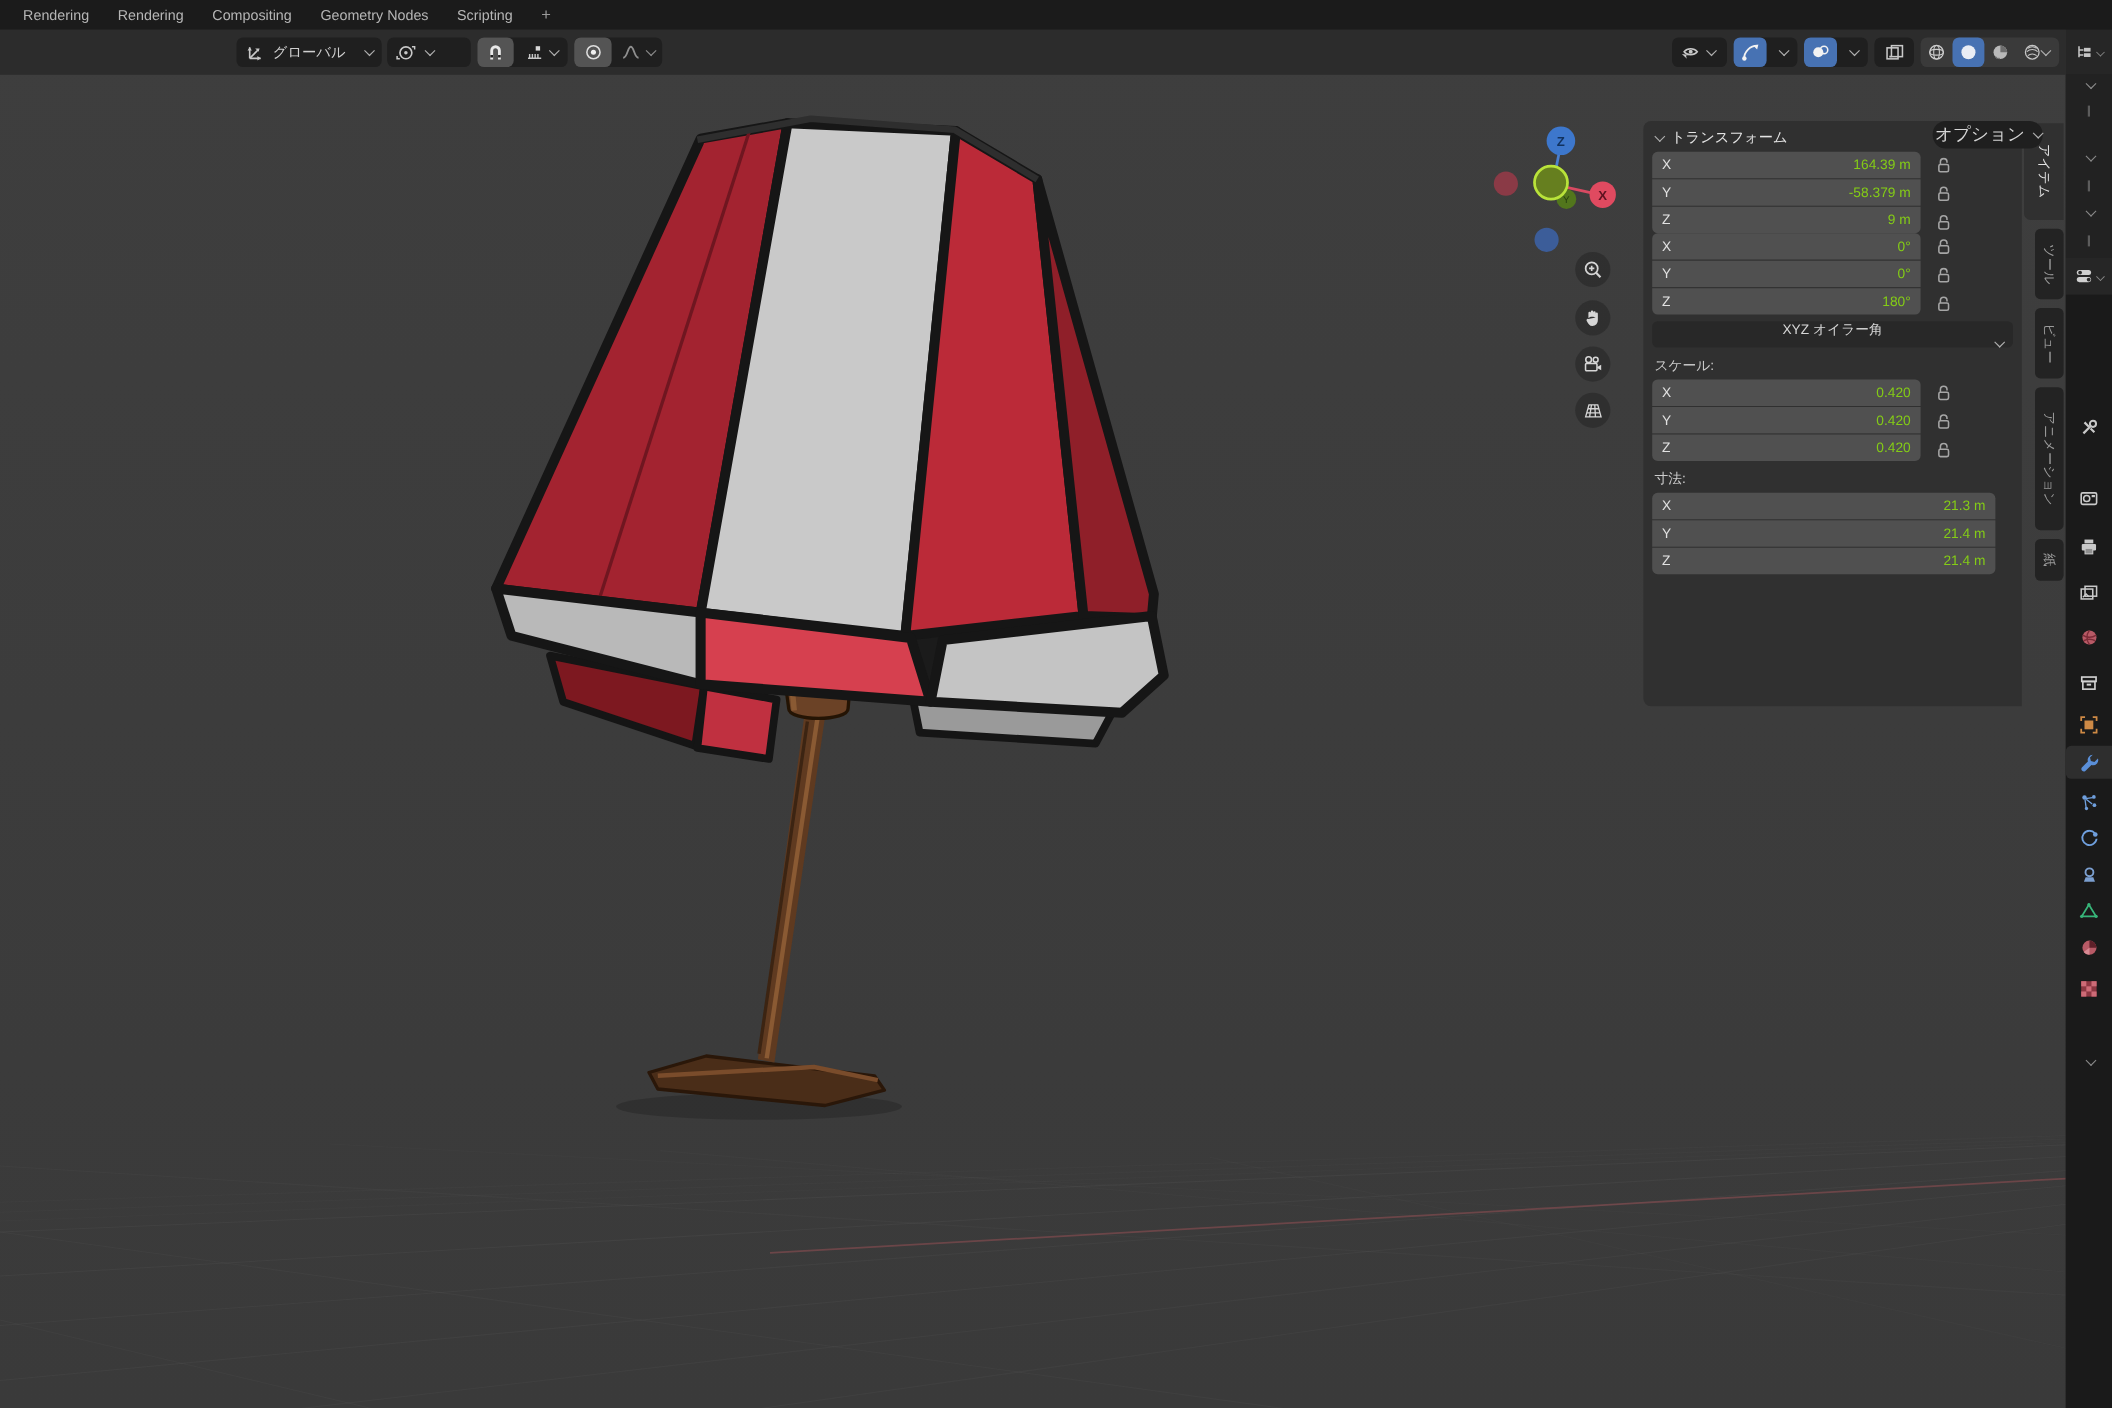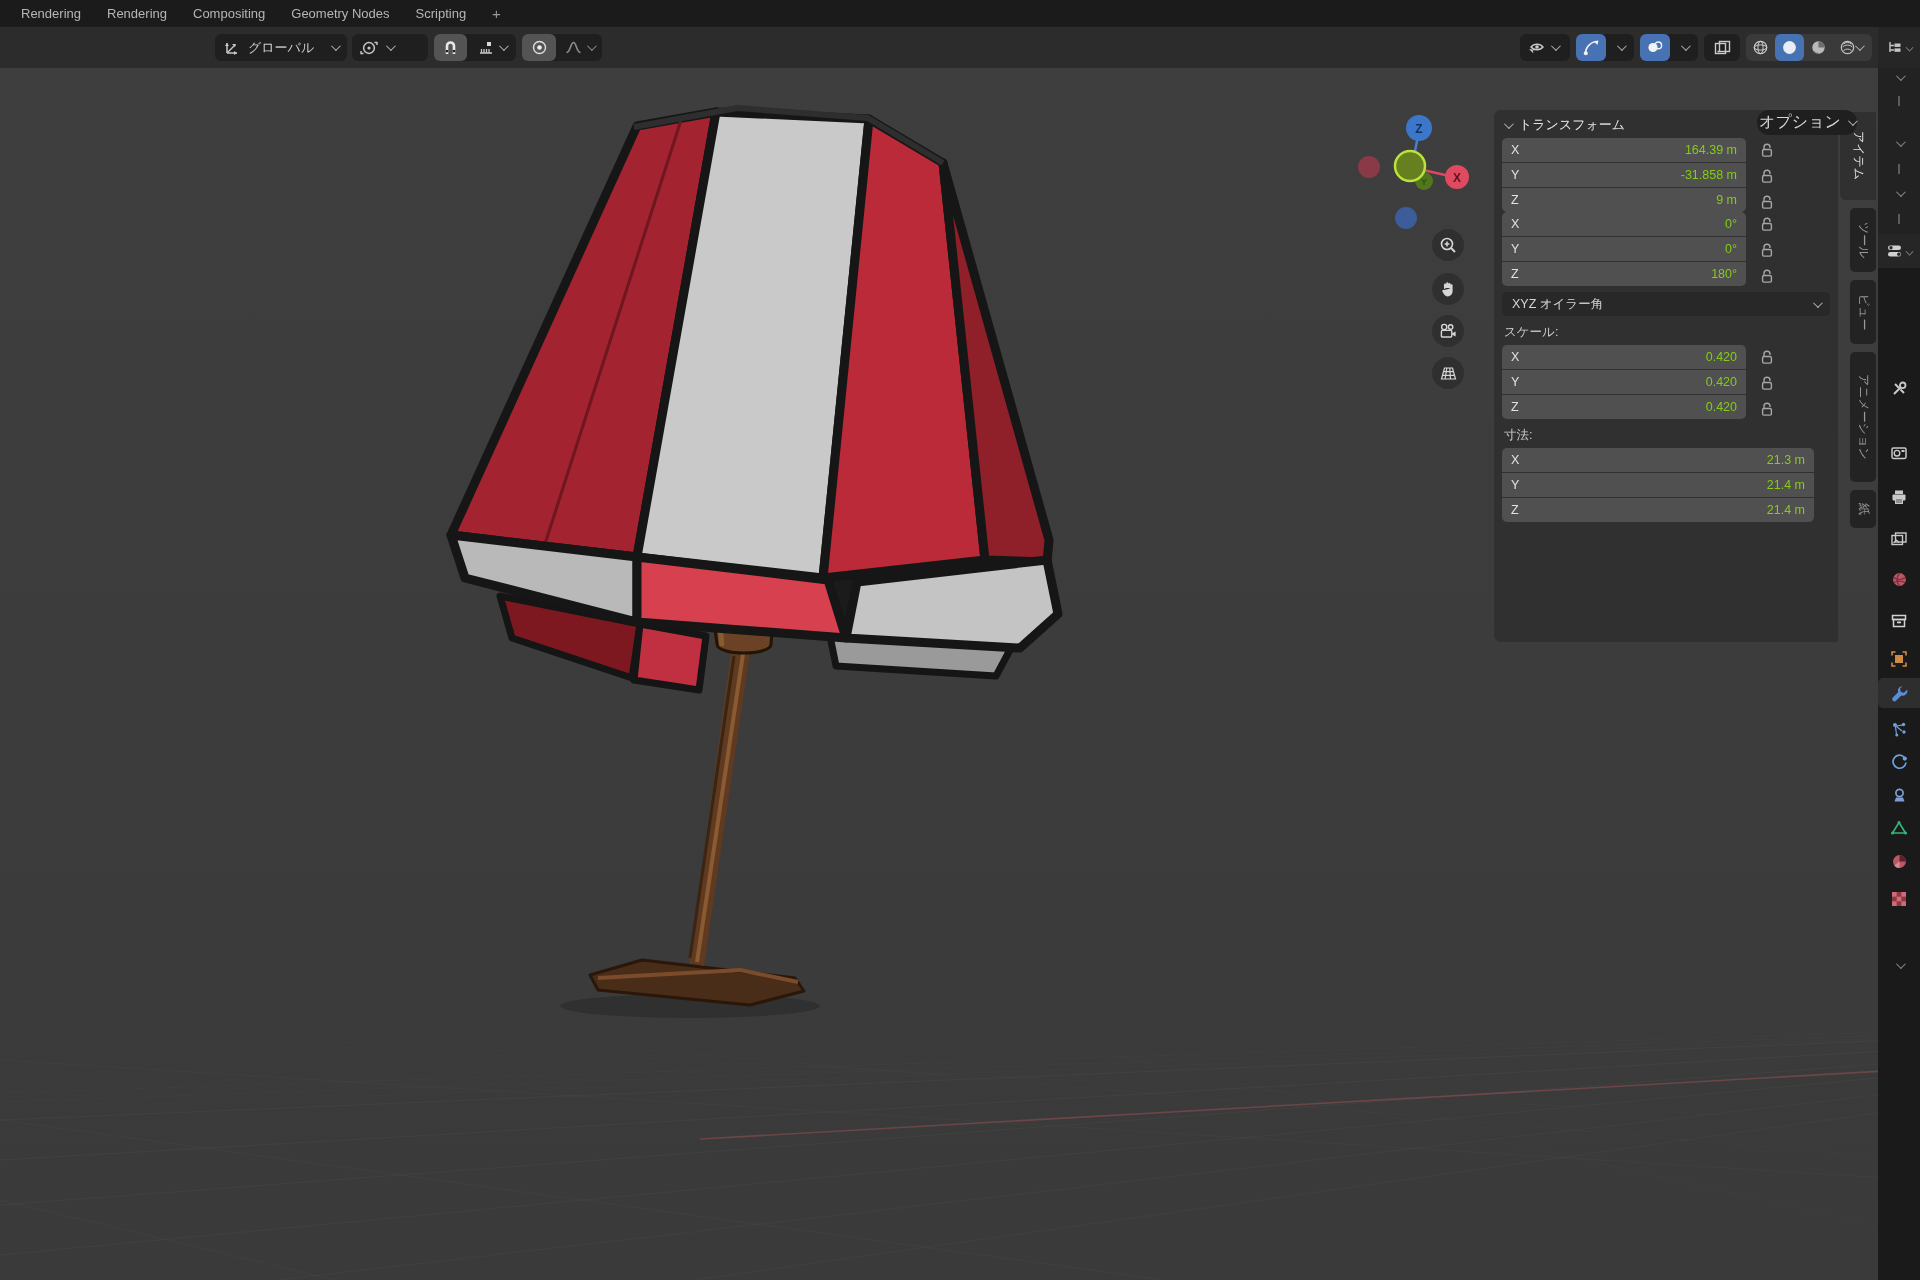"-31.858 m" span.val { text: -31.858 -> -58.379 }
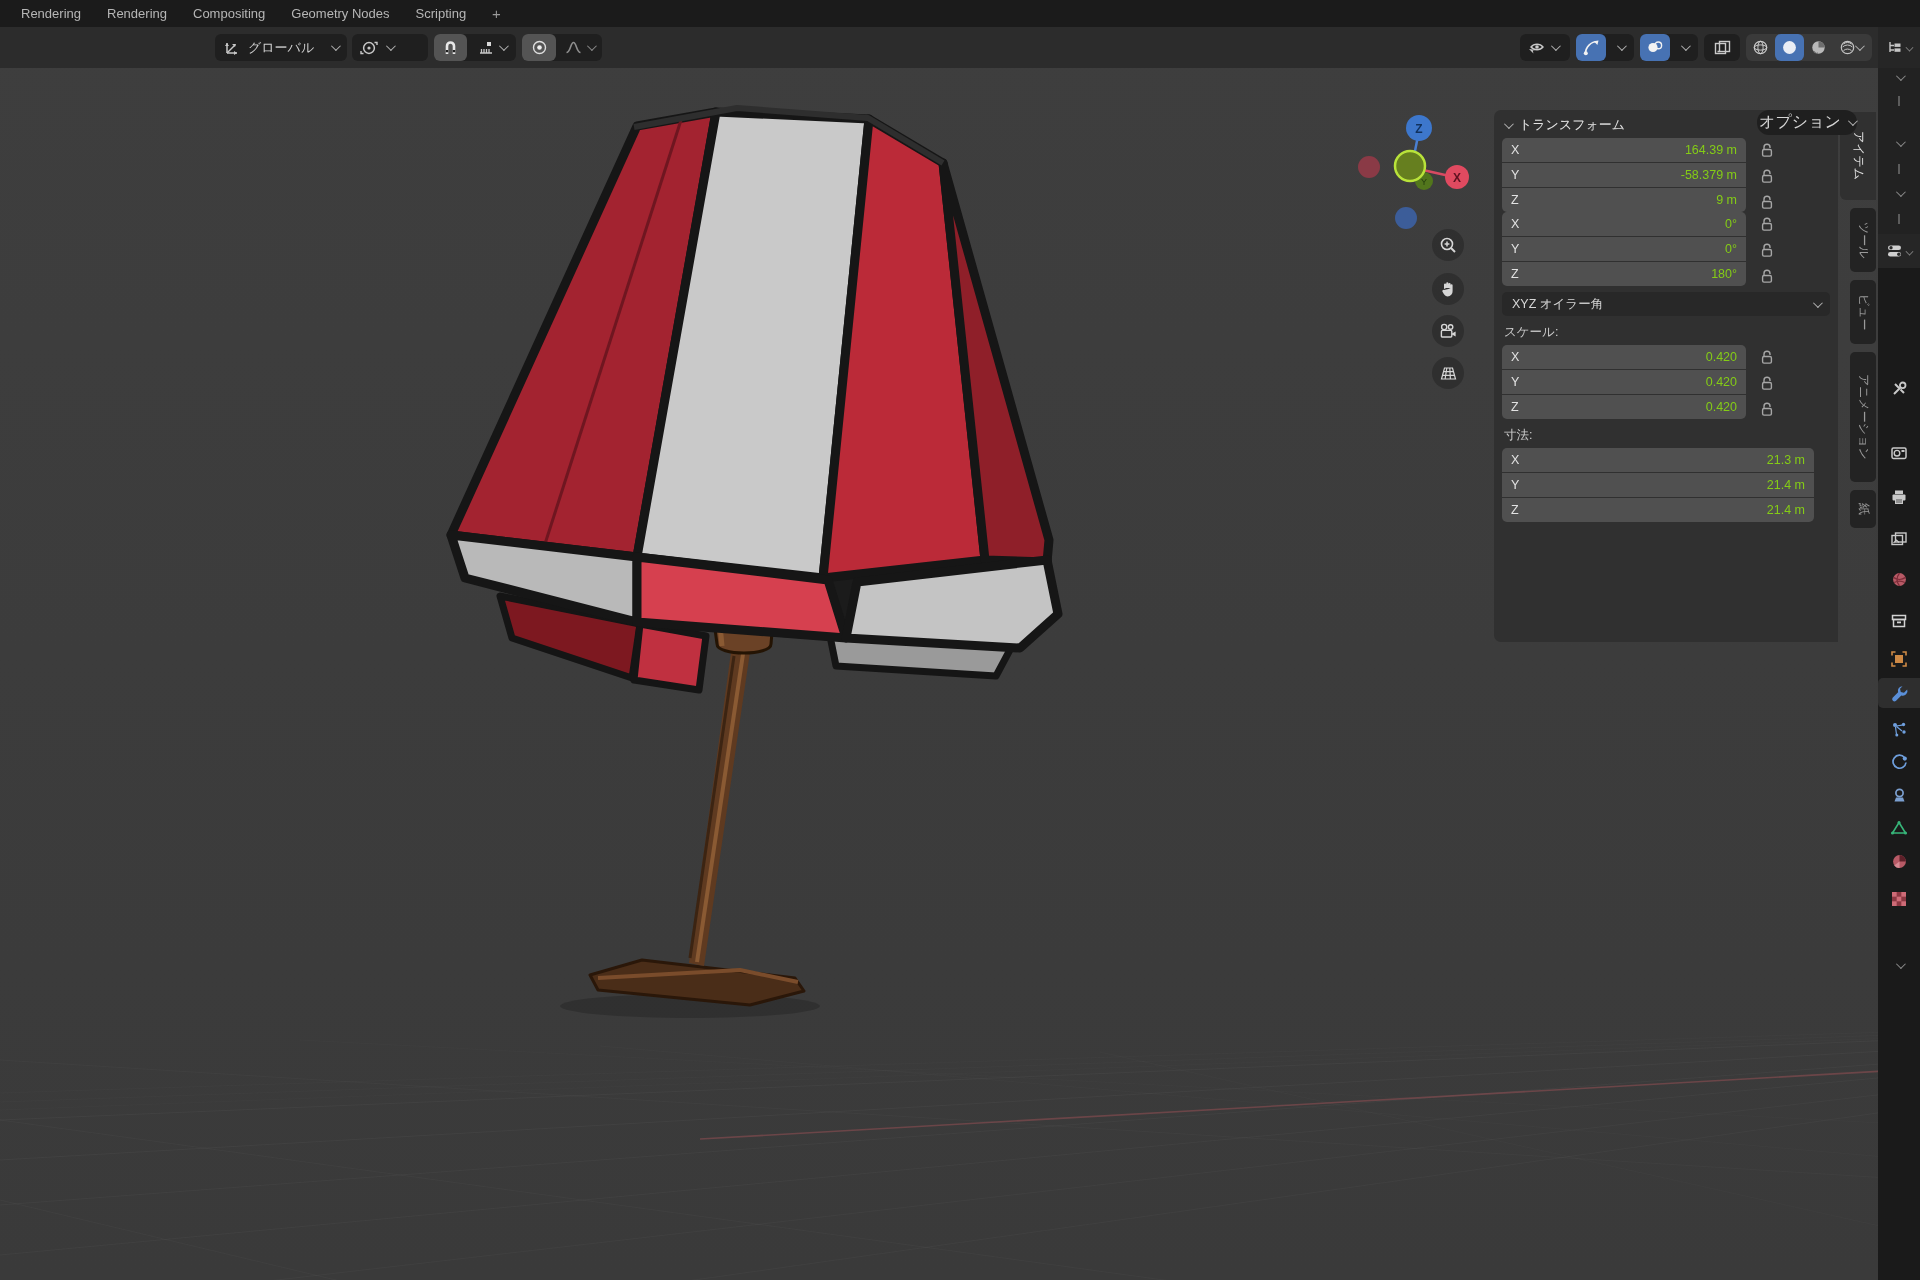"XYZ オイラー角" .dropdown { flex-direction: none -> column }
